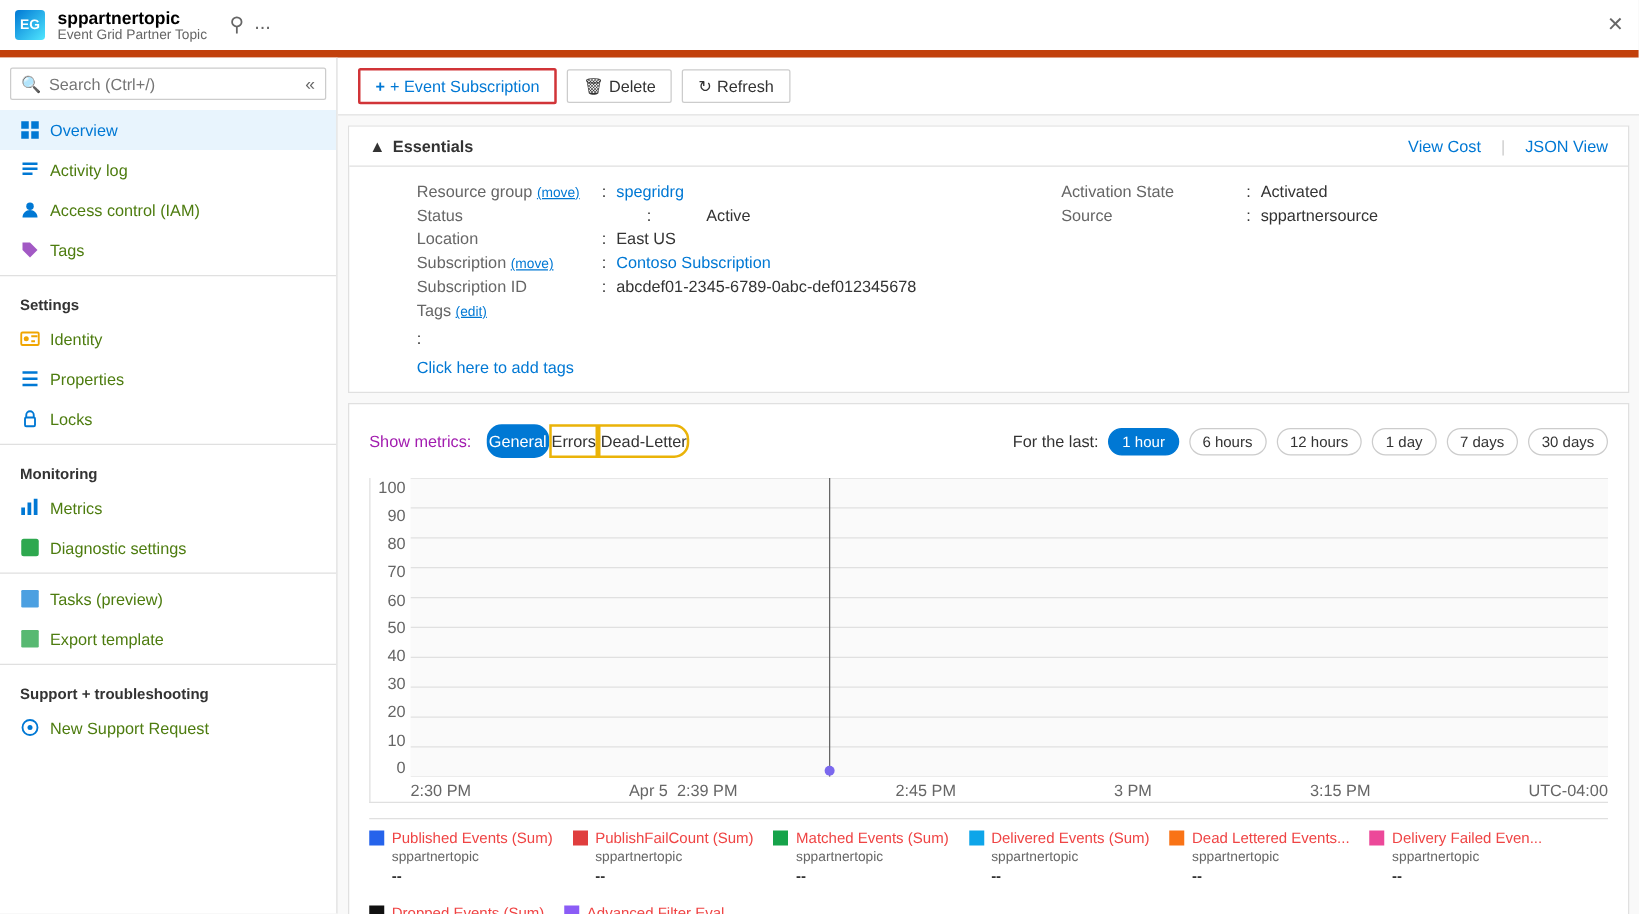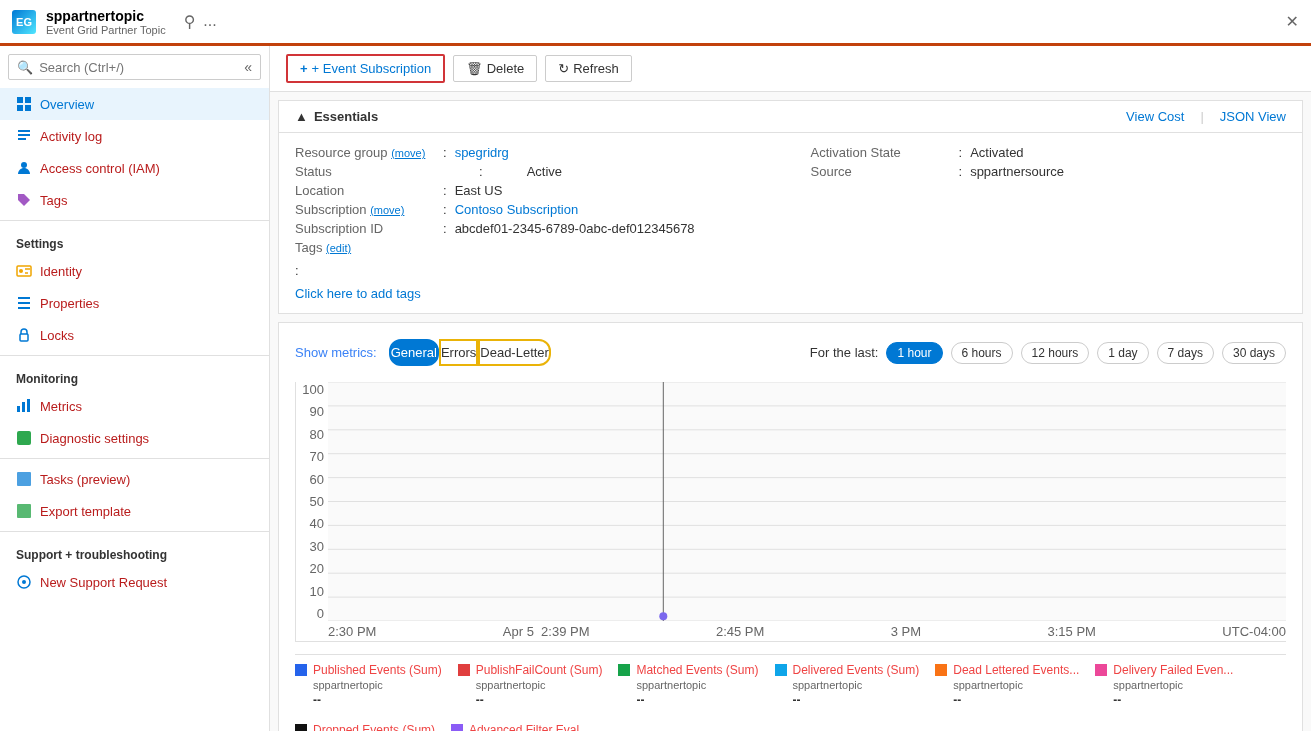"EG" .title-bar { border-bottom: 3px solid #c2410c -> 6px solid #c2410c }
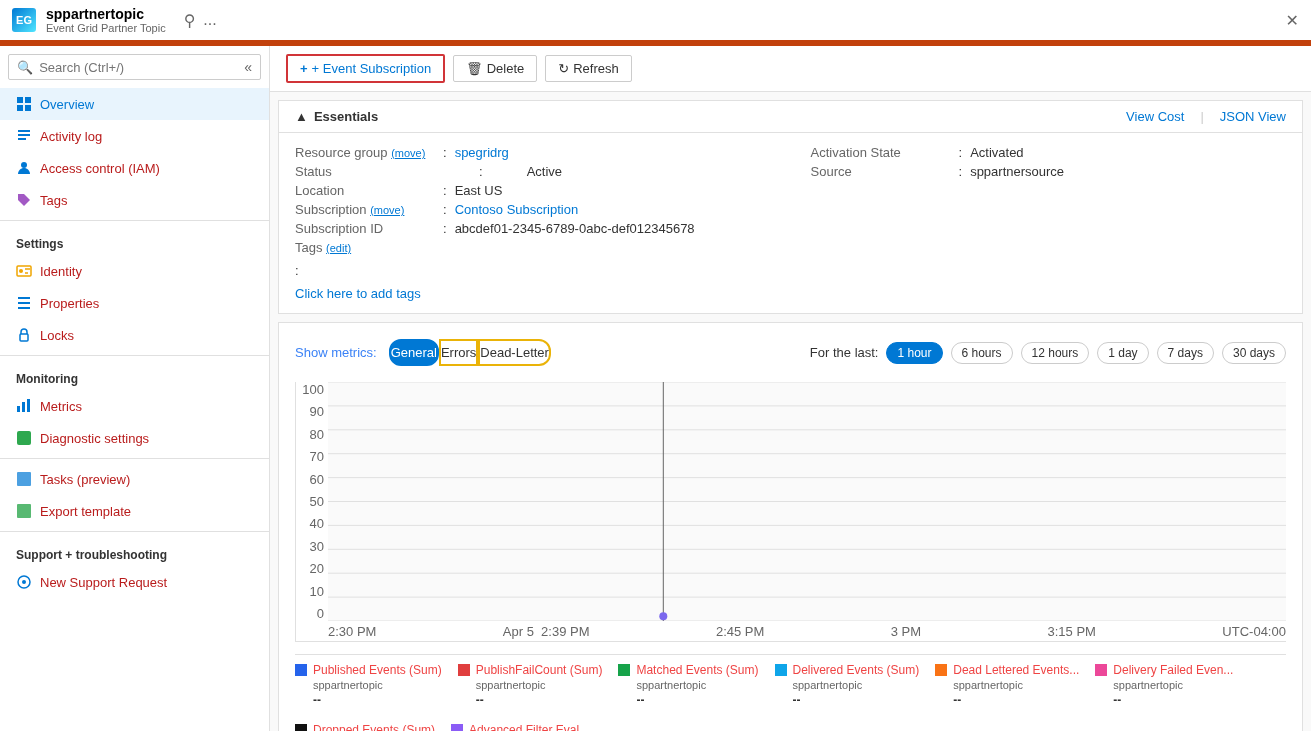"Activity log" .nav-item { color: #b91c1c -> #4d7c0f }
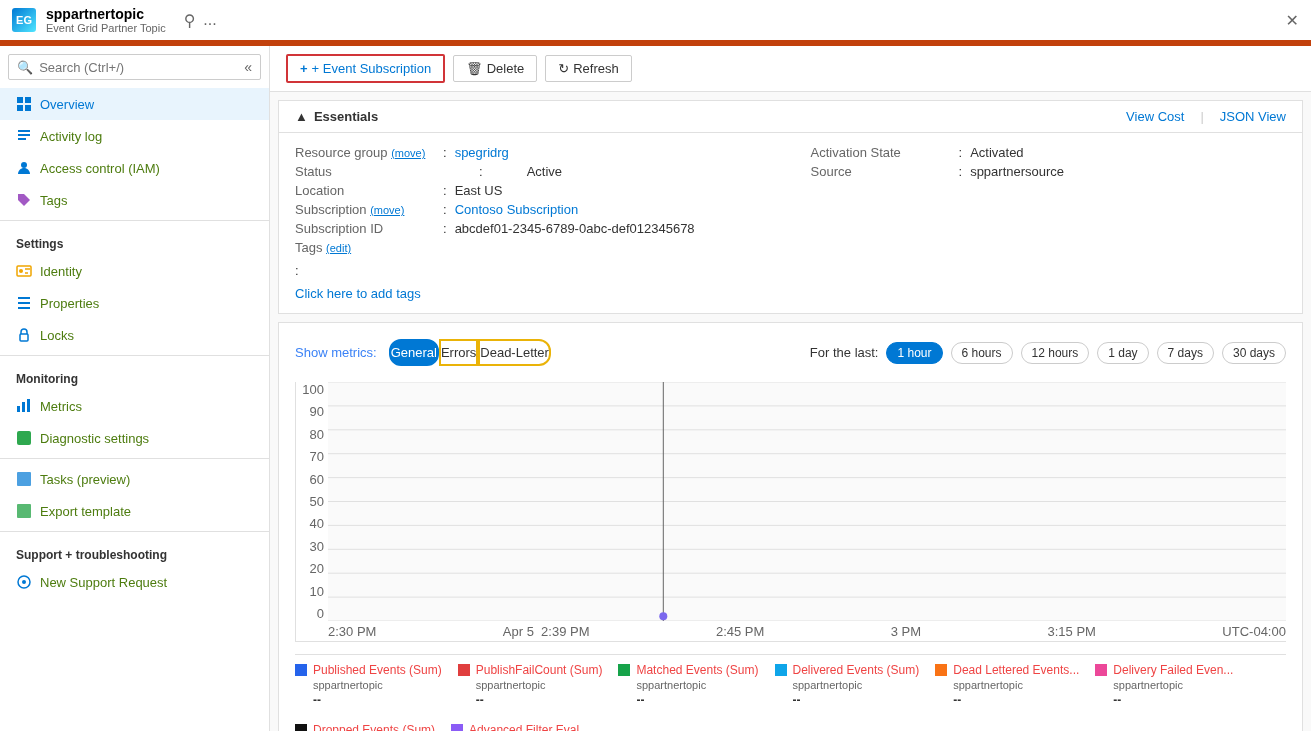"Resource group (move)" .essentials-row { margin-left: none -> 38px }
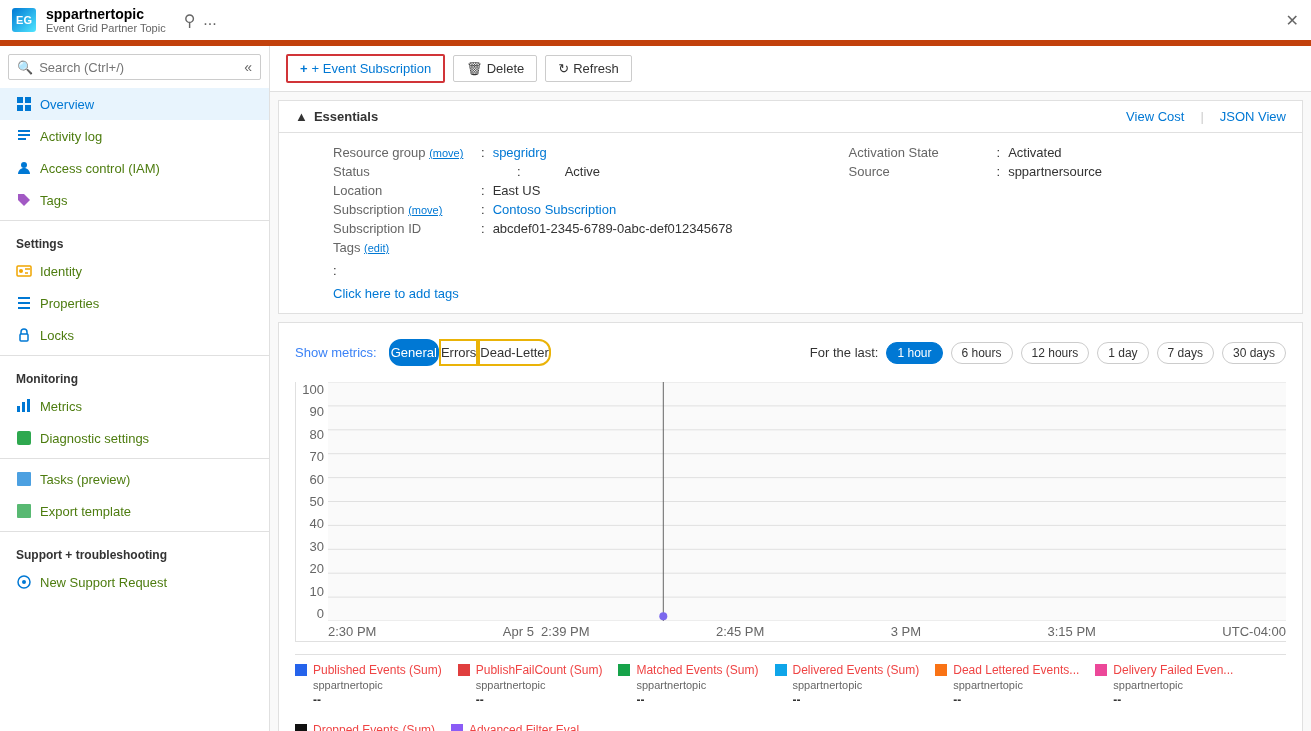"Show metrics:" .metrics-label { color: #3b82f6 -> #a21caf }
